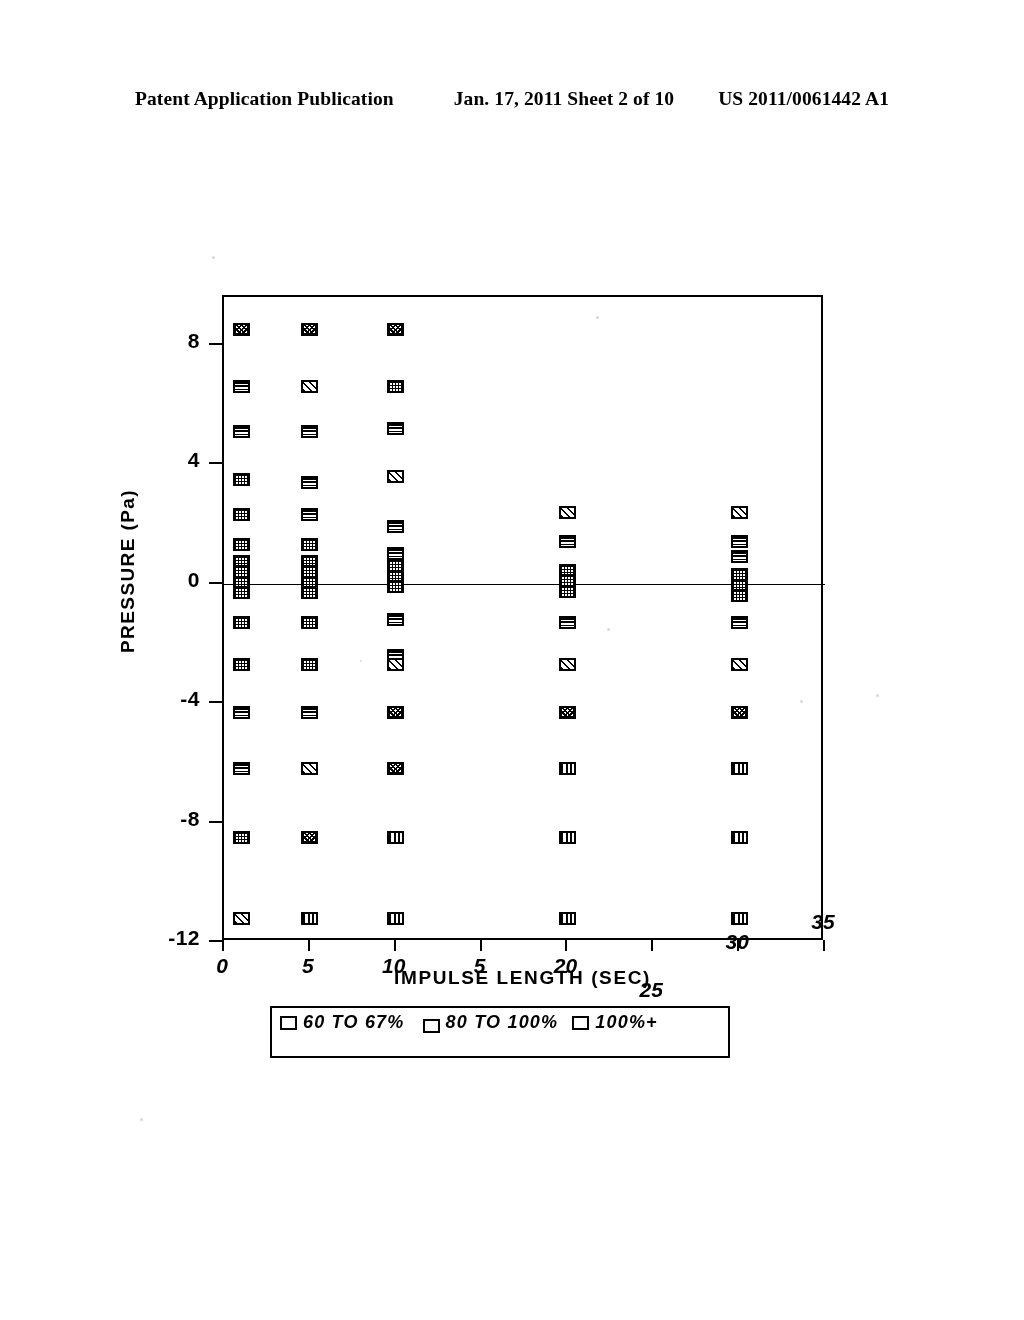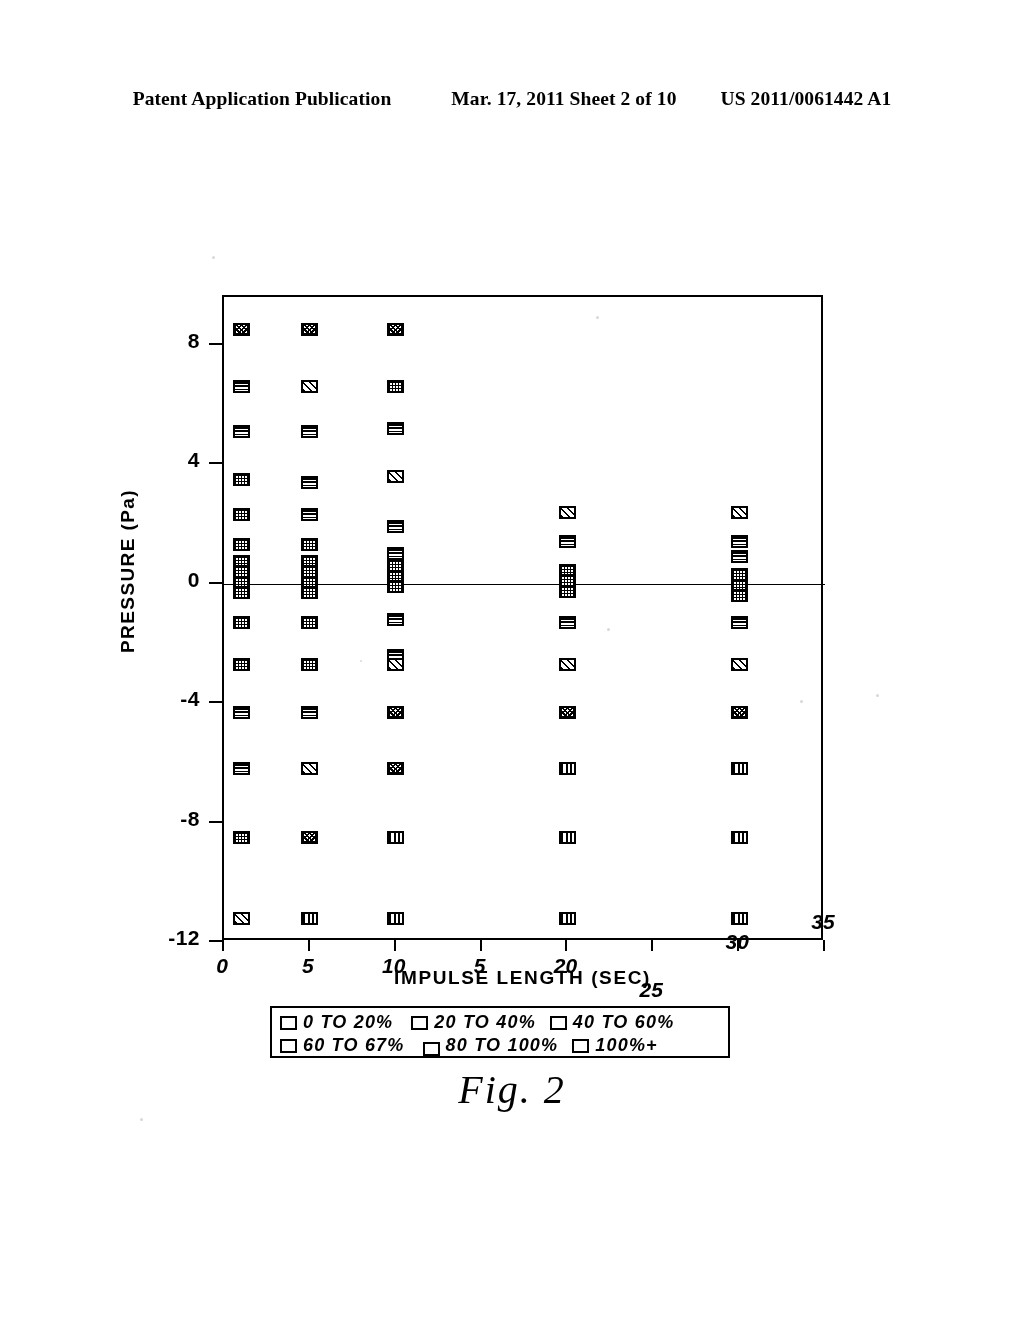"Mar. 17, 2011 Sheet 2" span.h2 { text: Mar -> Jan }
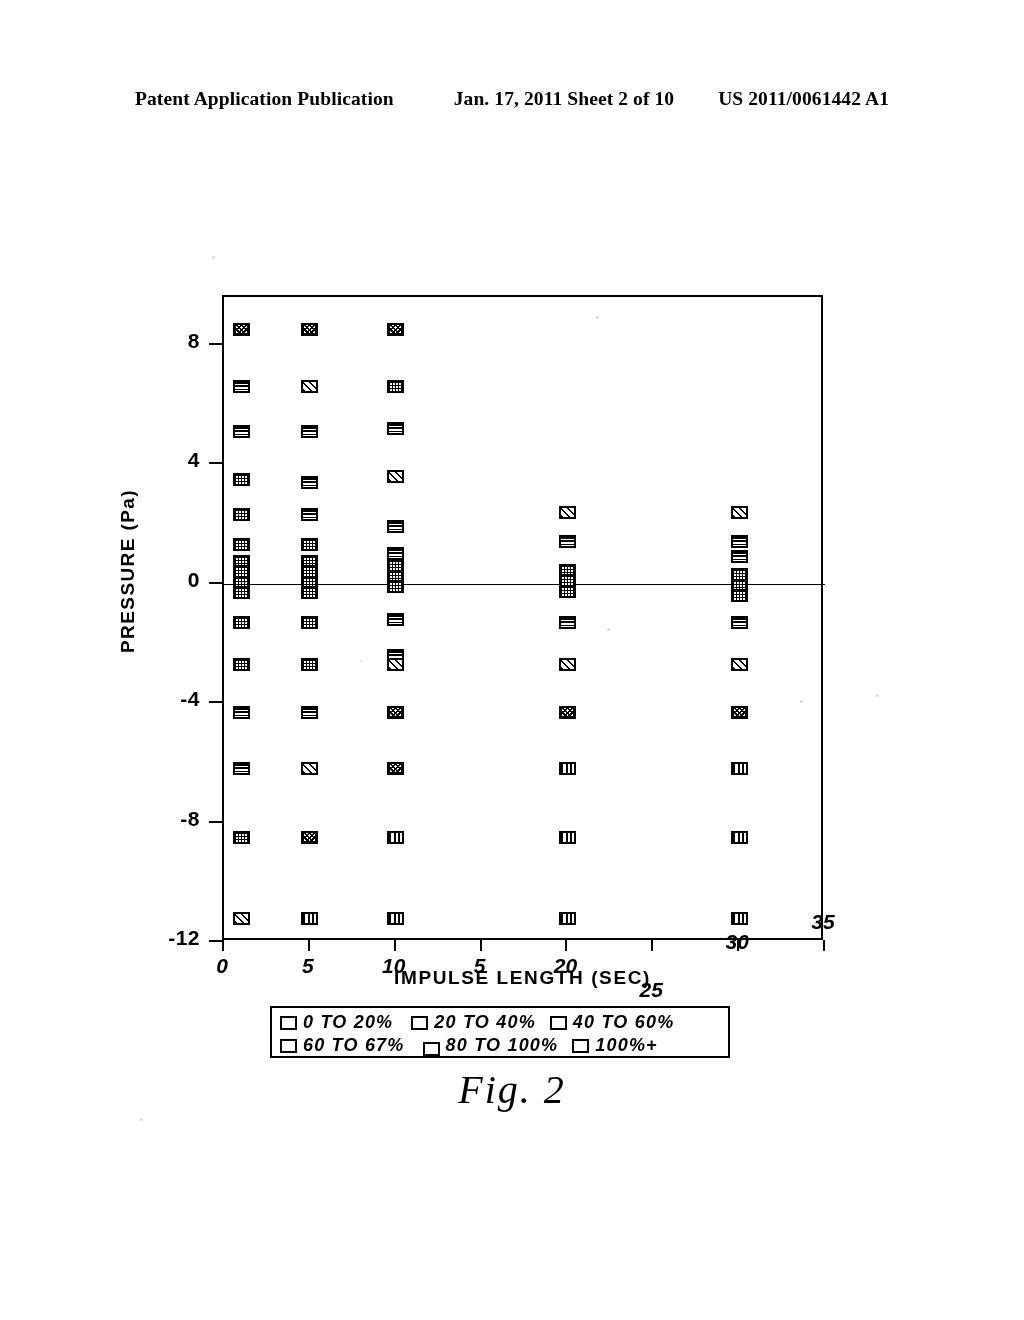"0 TO 20%" div.legrow { html: <div> <div> <span></span> <span>0 TO 20%</span> </div> <div> <span></span> <span>20 TO 40%</span> </div> <div> <span></span> <span>40 TO 60%</span> </div> </div> -> none }
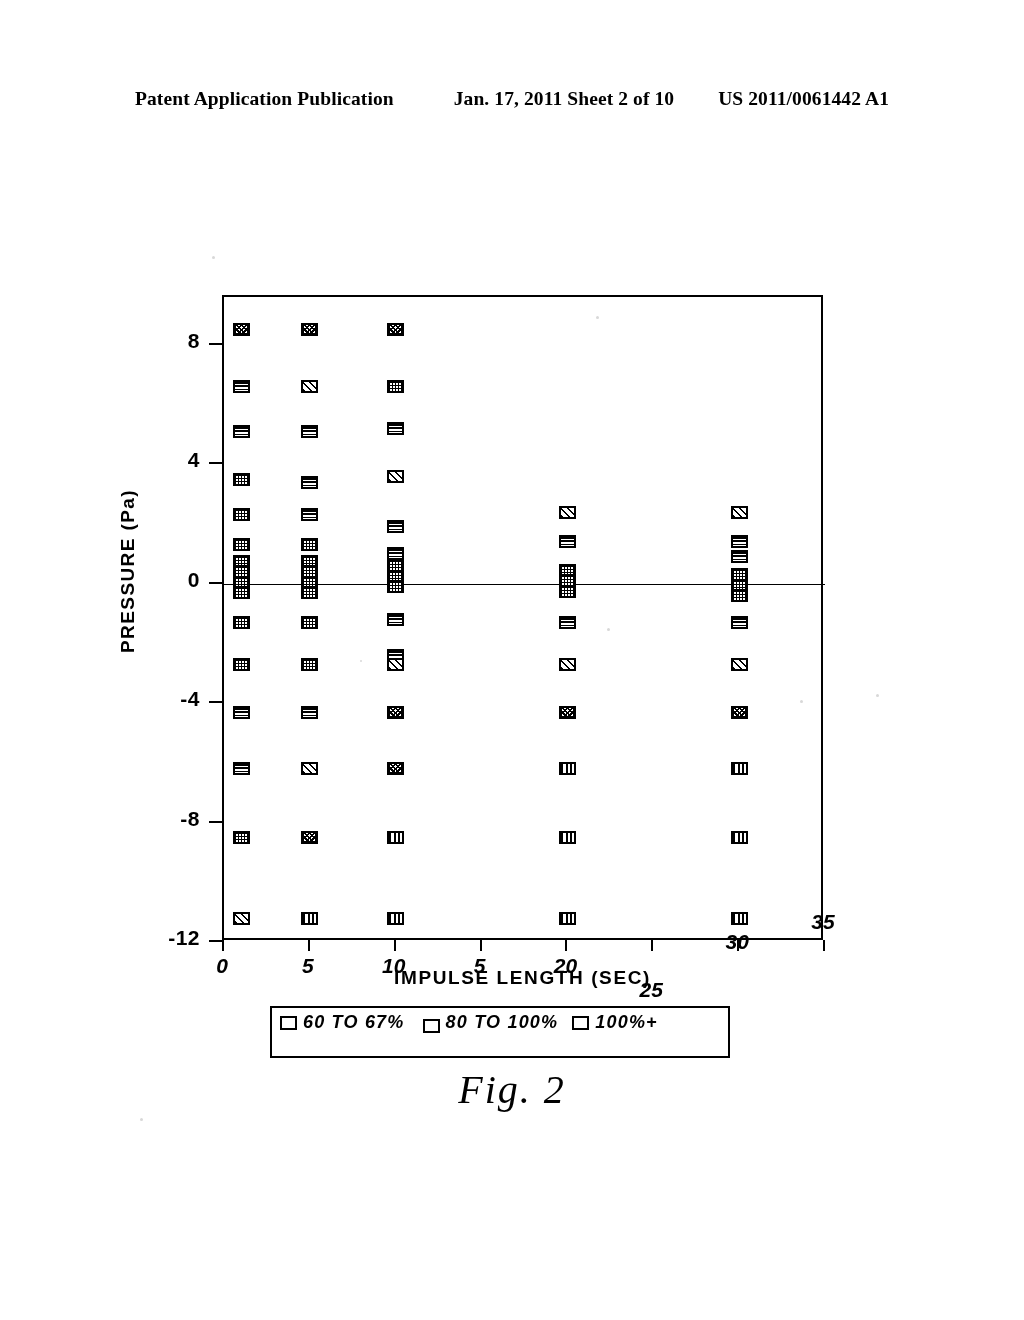"Fig. 2" div.figcap { html: <div>Fig. 2</div> -> none }
